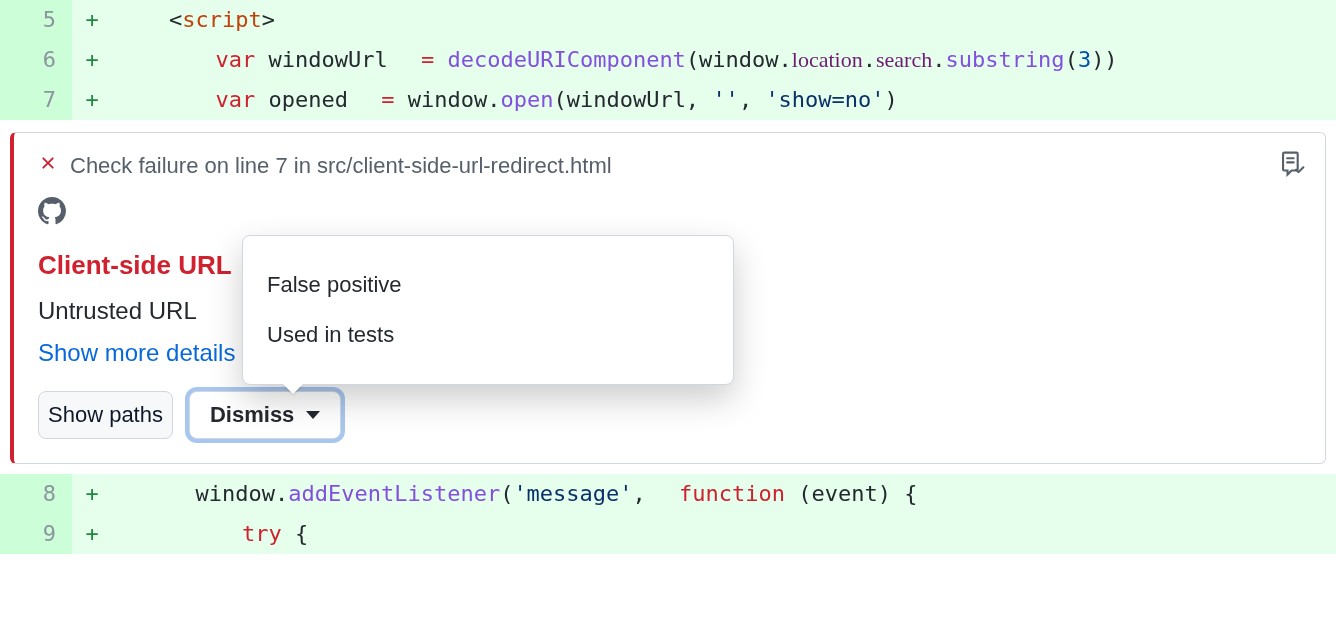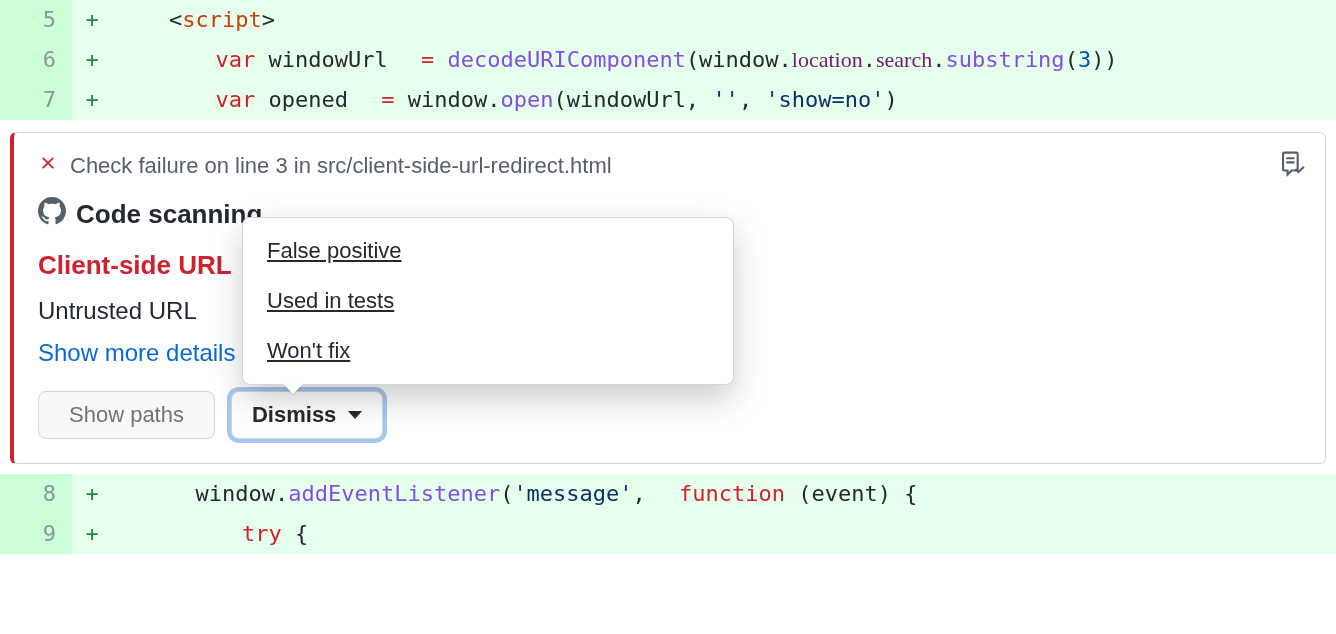"Check failure on line 3" span { text: 3 -> 7 }
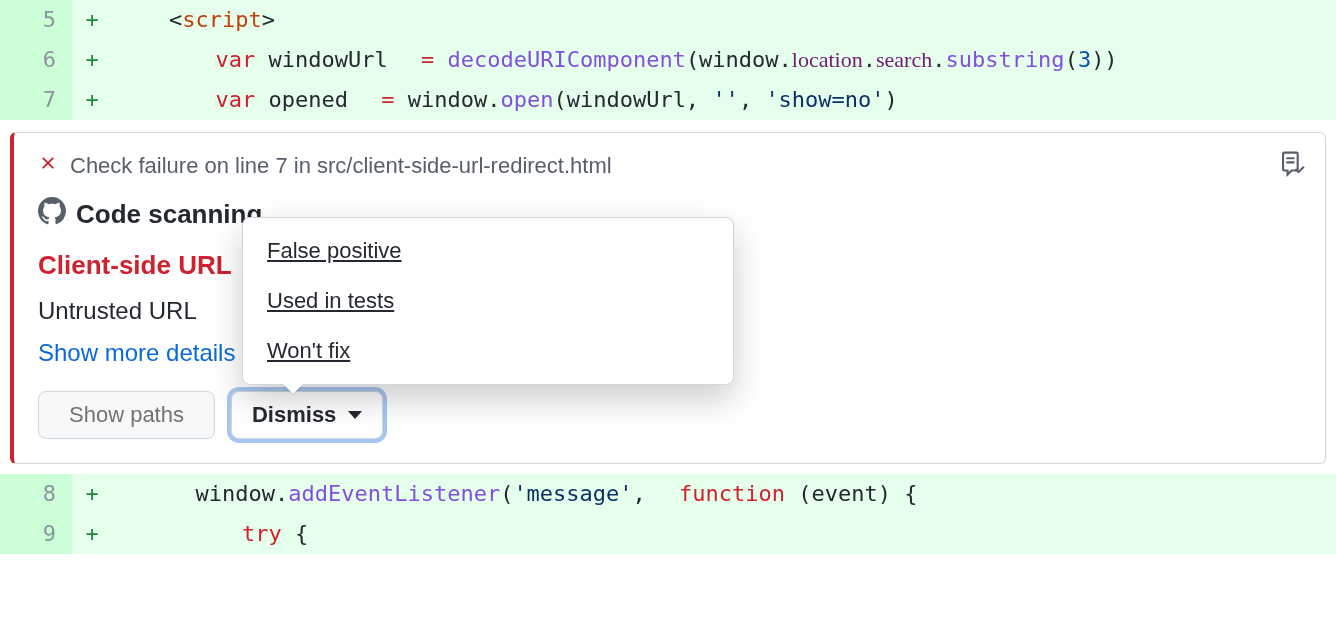"Code scanning" span { html: <span>Code scanning</span> -> none }
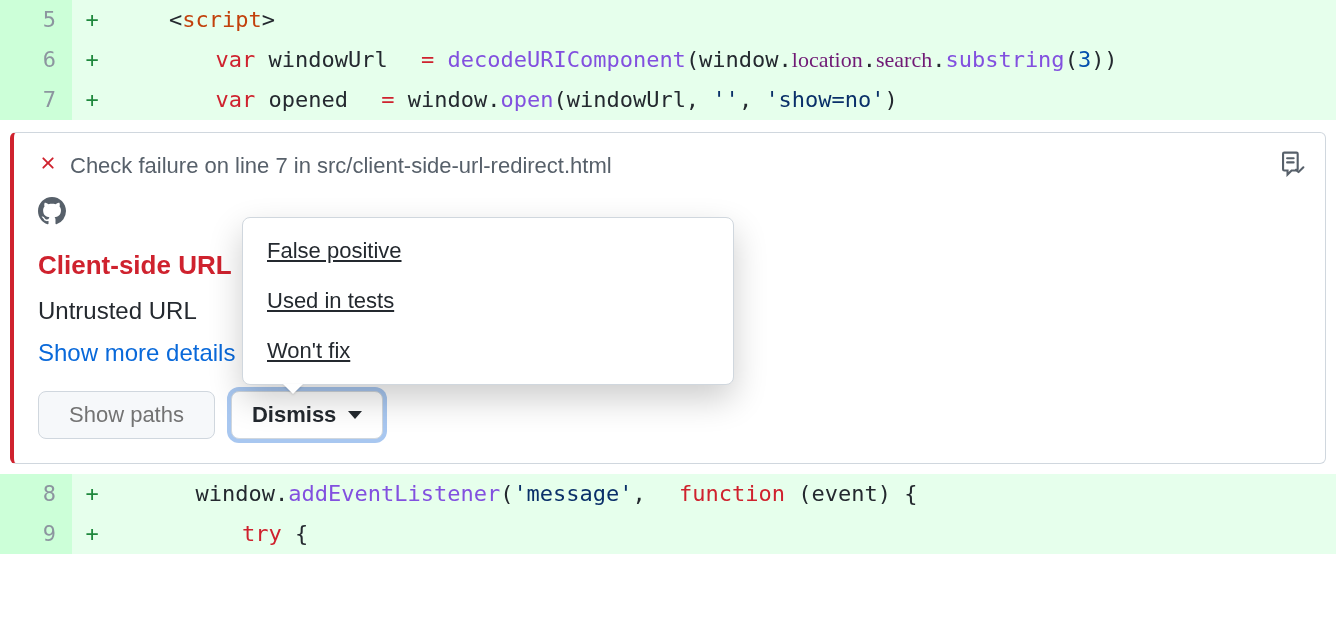"False positive" .dropdown { padding: 8px 0 -> 24px 0; text-decoration: underline -> none }
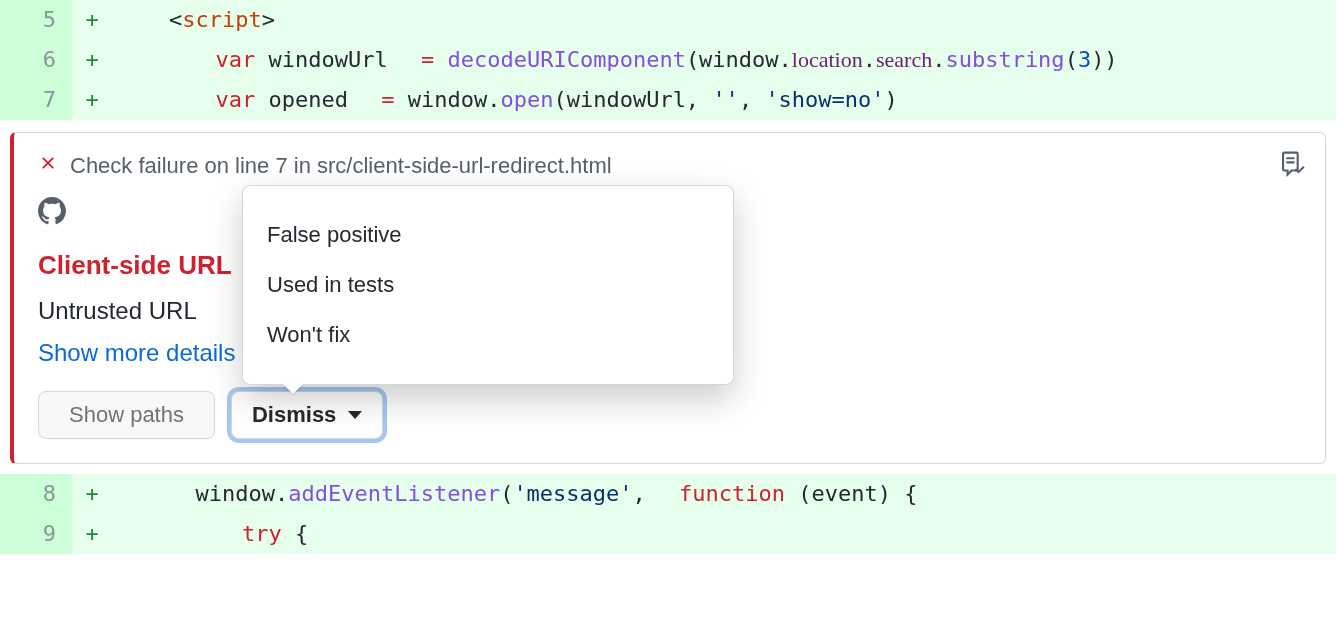"Won't fix" div.dropdown-item { html: <div>Won't fix</div> -> none }
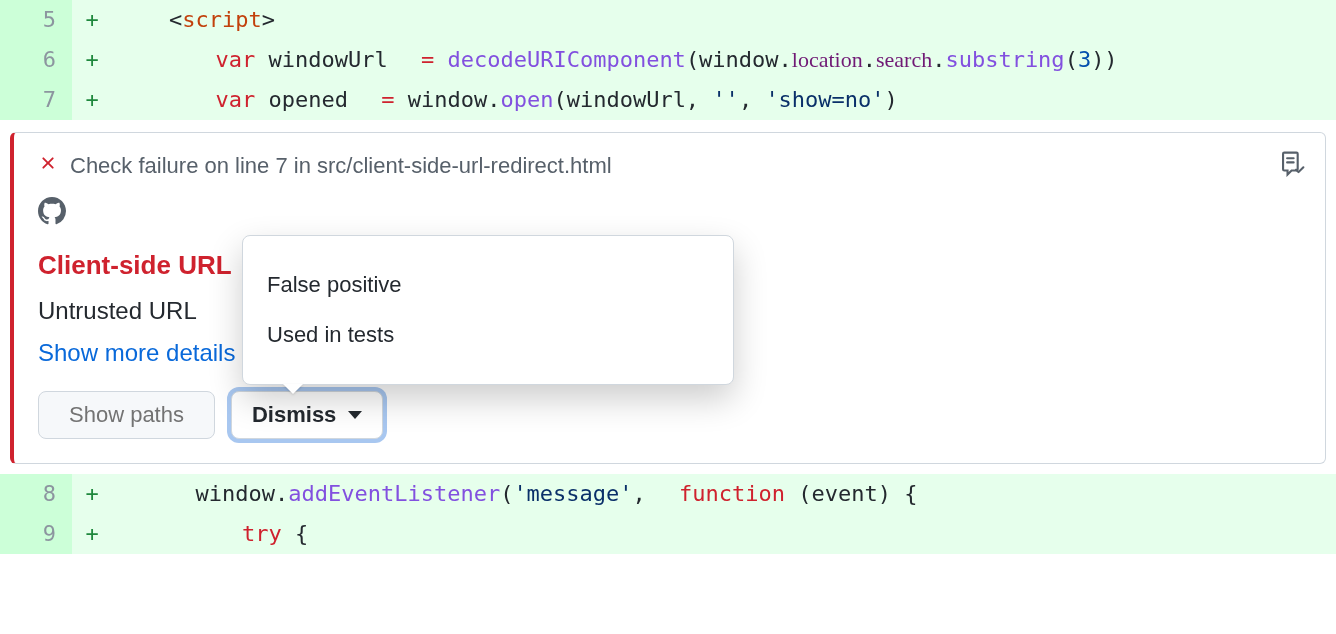"Show paths" .btn { color: #737373 -> #0f172a; padding: 10px 30px -> 10px 9px }
